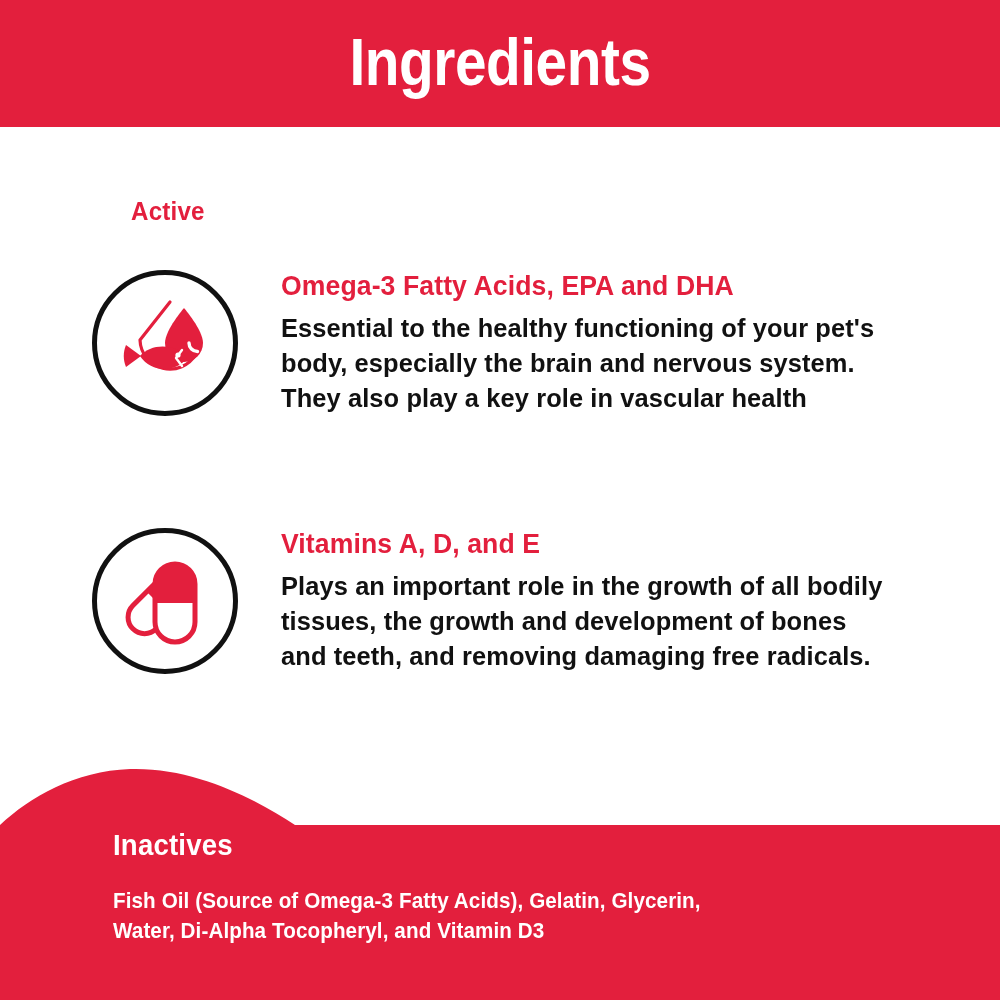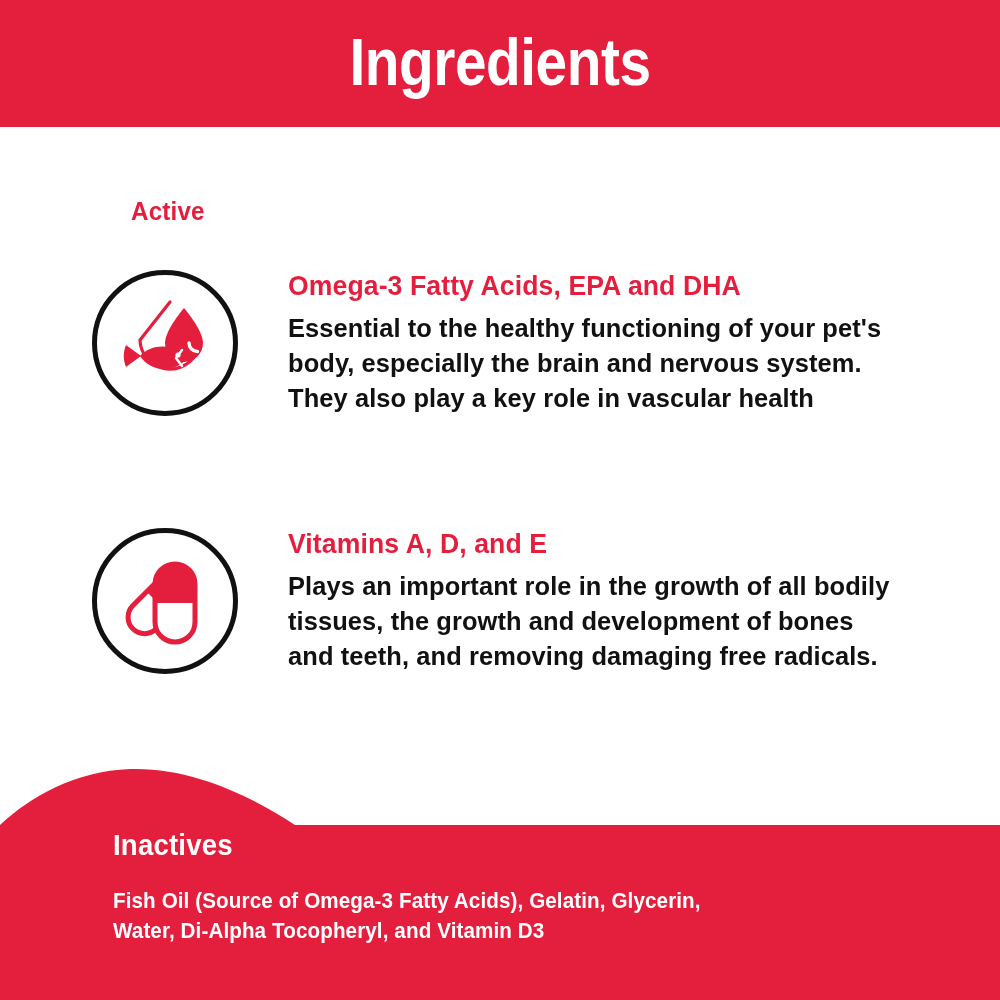"Omega-3 Fatty Acids, EPA and" .ingredient-text { left: 288px -> 281px }
